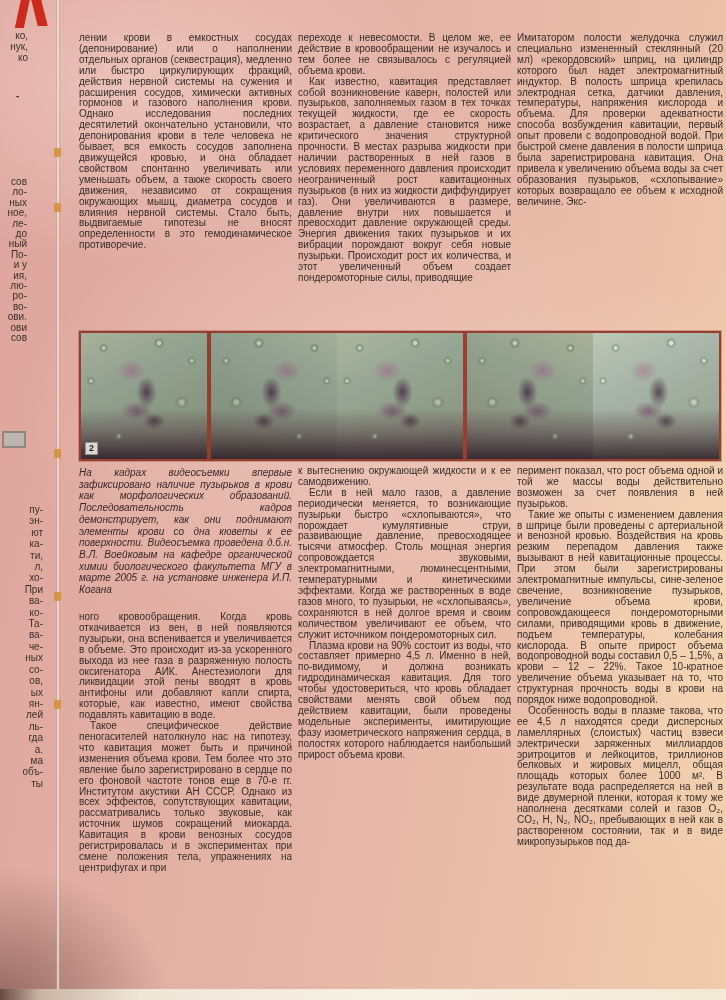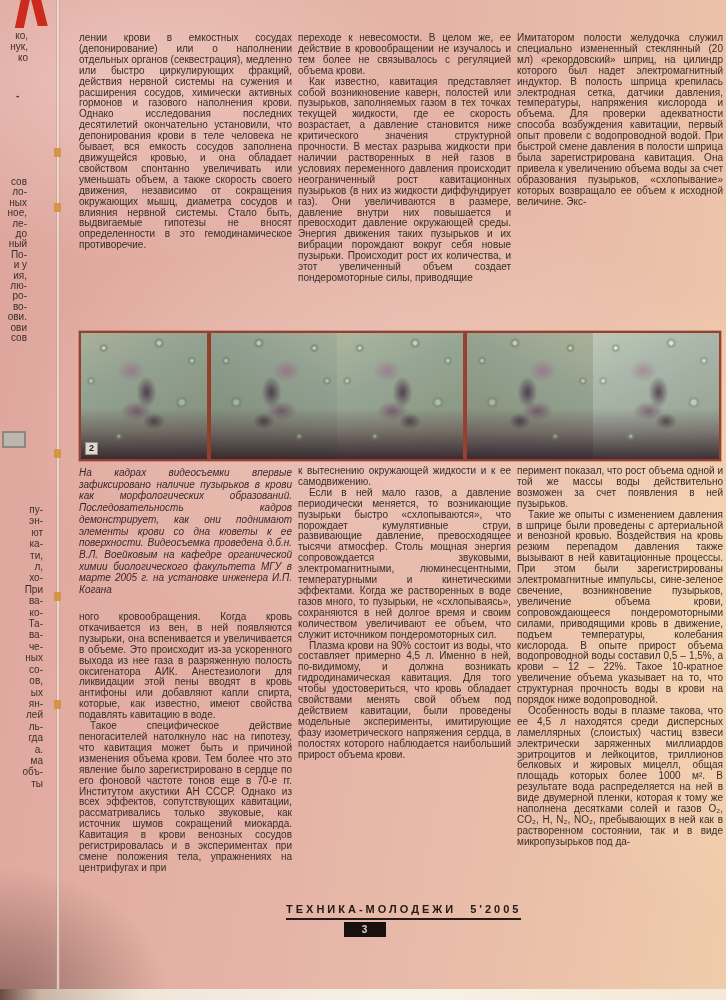"ТЕХНИКА-МОЛОДЕЖИ 5'2005" div.footer { html: <div> <div> <span>ТЕХНИКА-МОЛОДЕЖИ</span><span>5'2005</span> </div> <div>3</div> </div> -> none }
